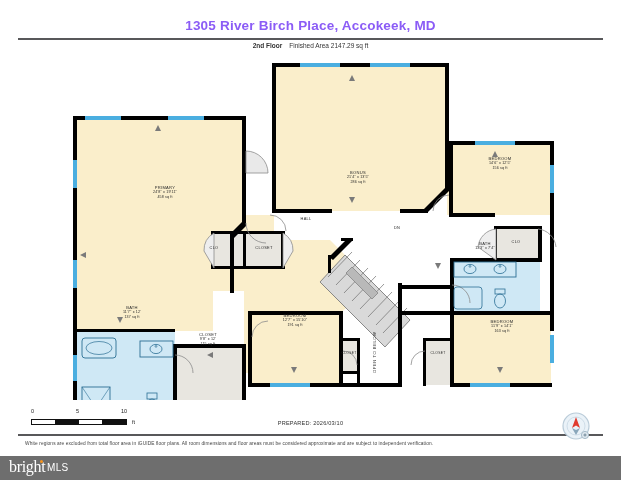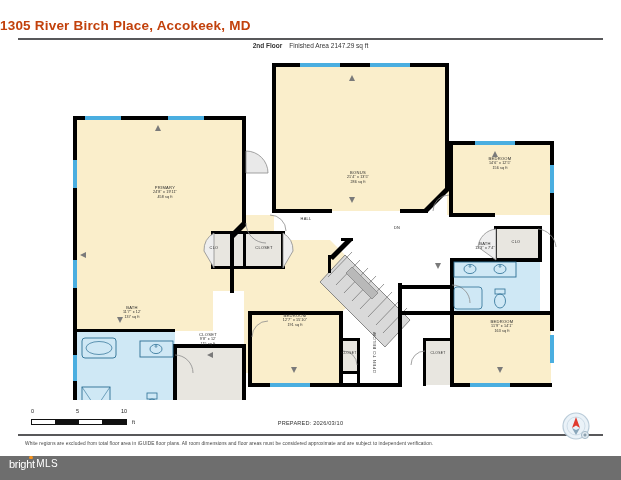"1305 River Birch Place, Accokeek," .title { color: #c2410c -> #8b5cf6; text-align: left -> center }
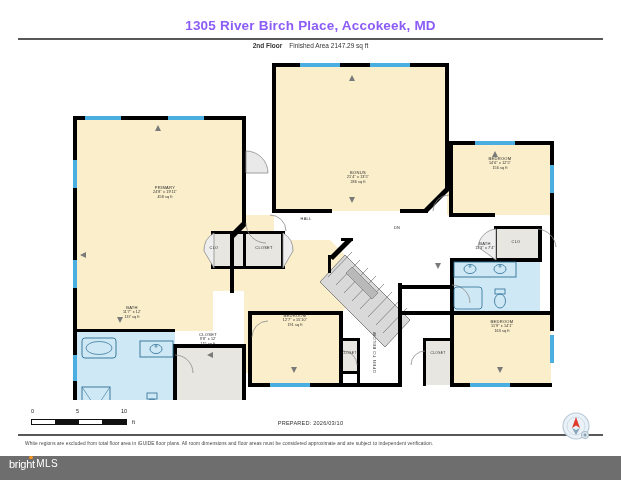"bright" .logo .bw { font-family: Liberation Sans, sans-serif -> Liberation Serif, serif; font-size: 11px -> 16px }
